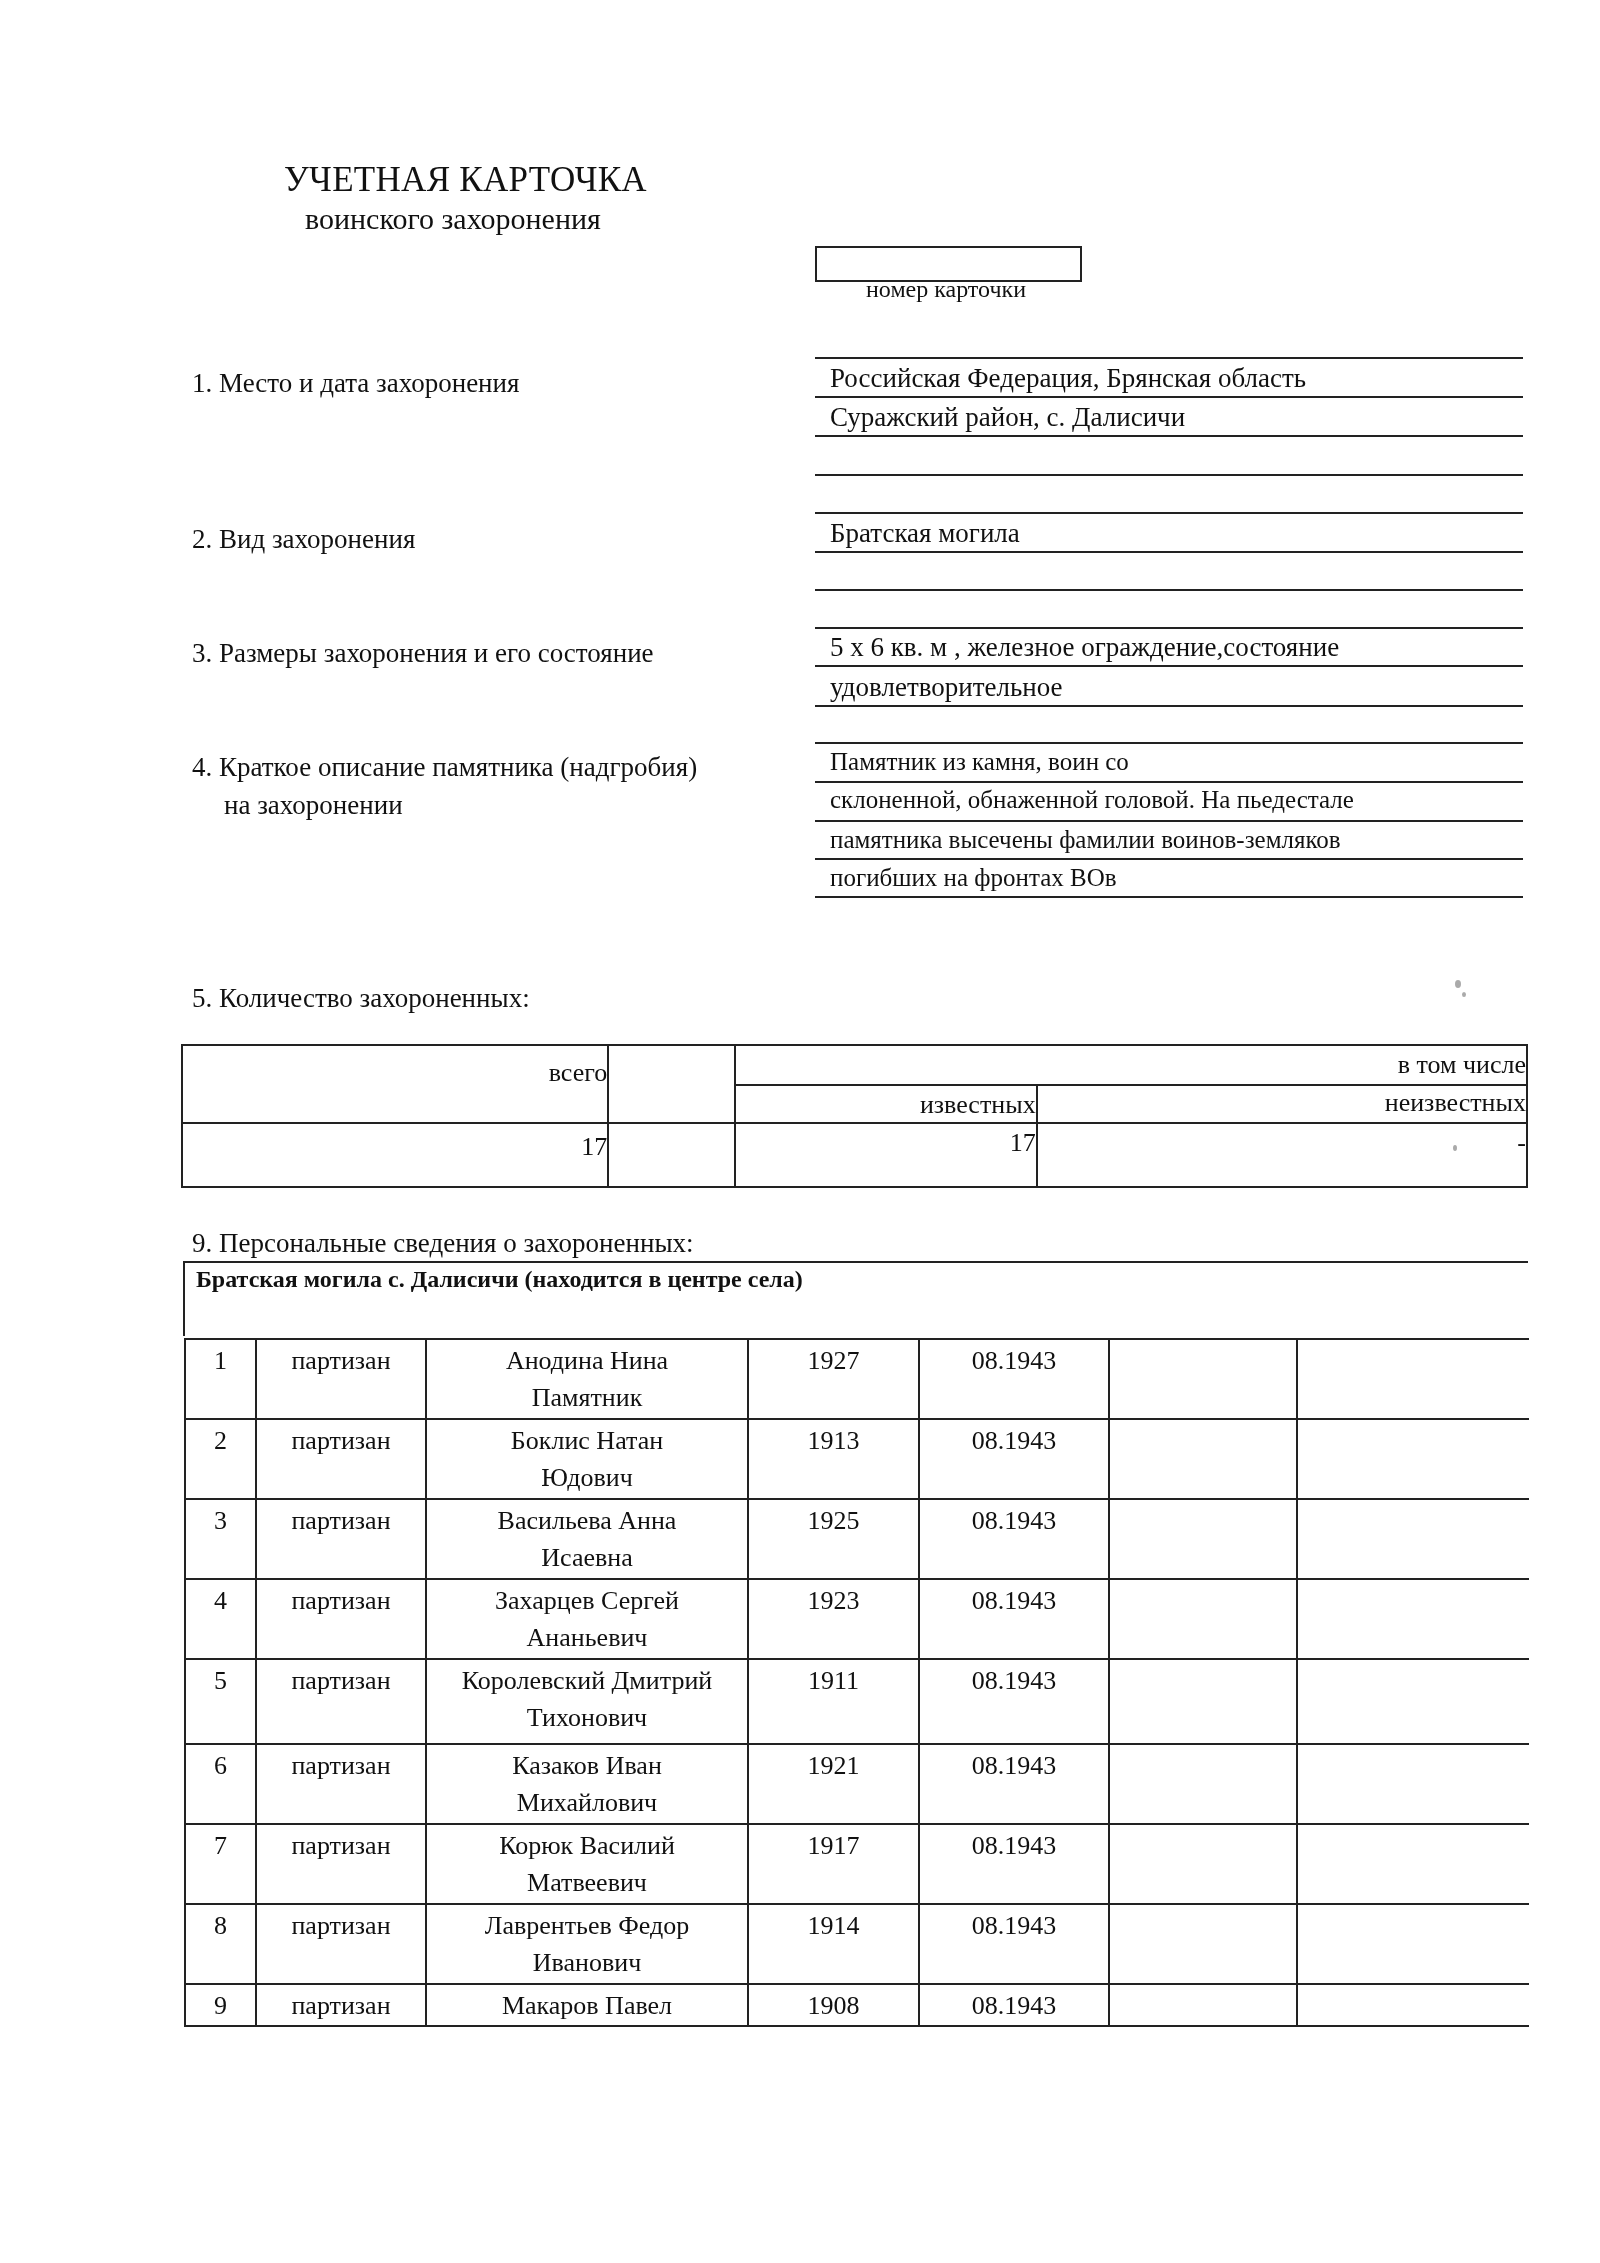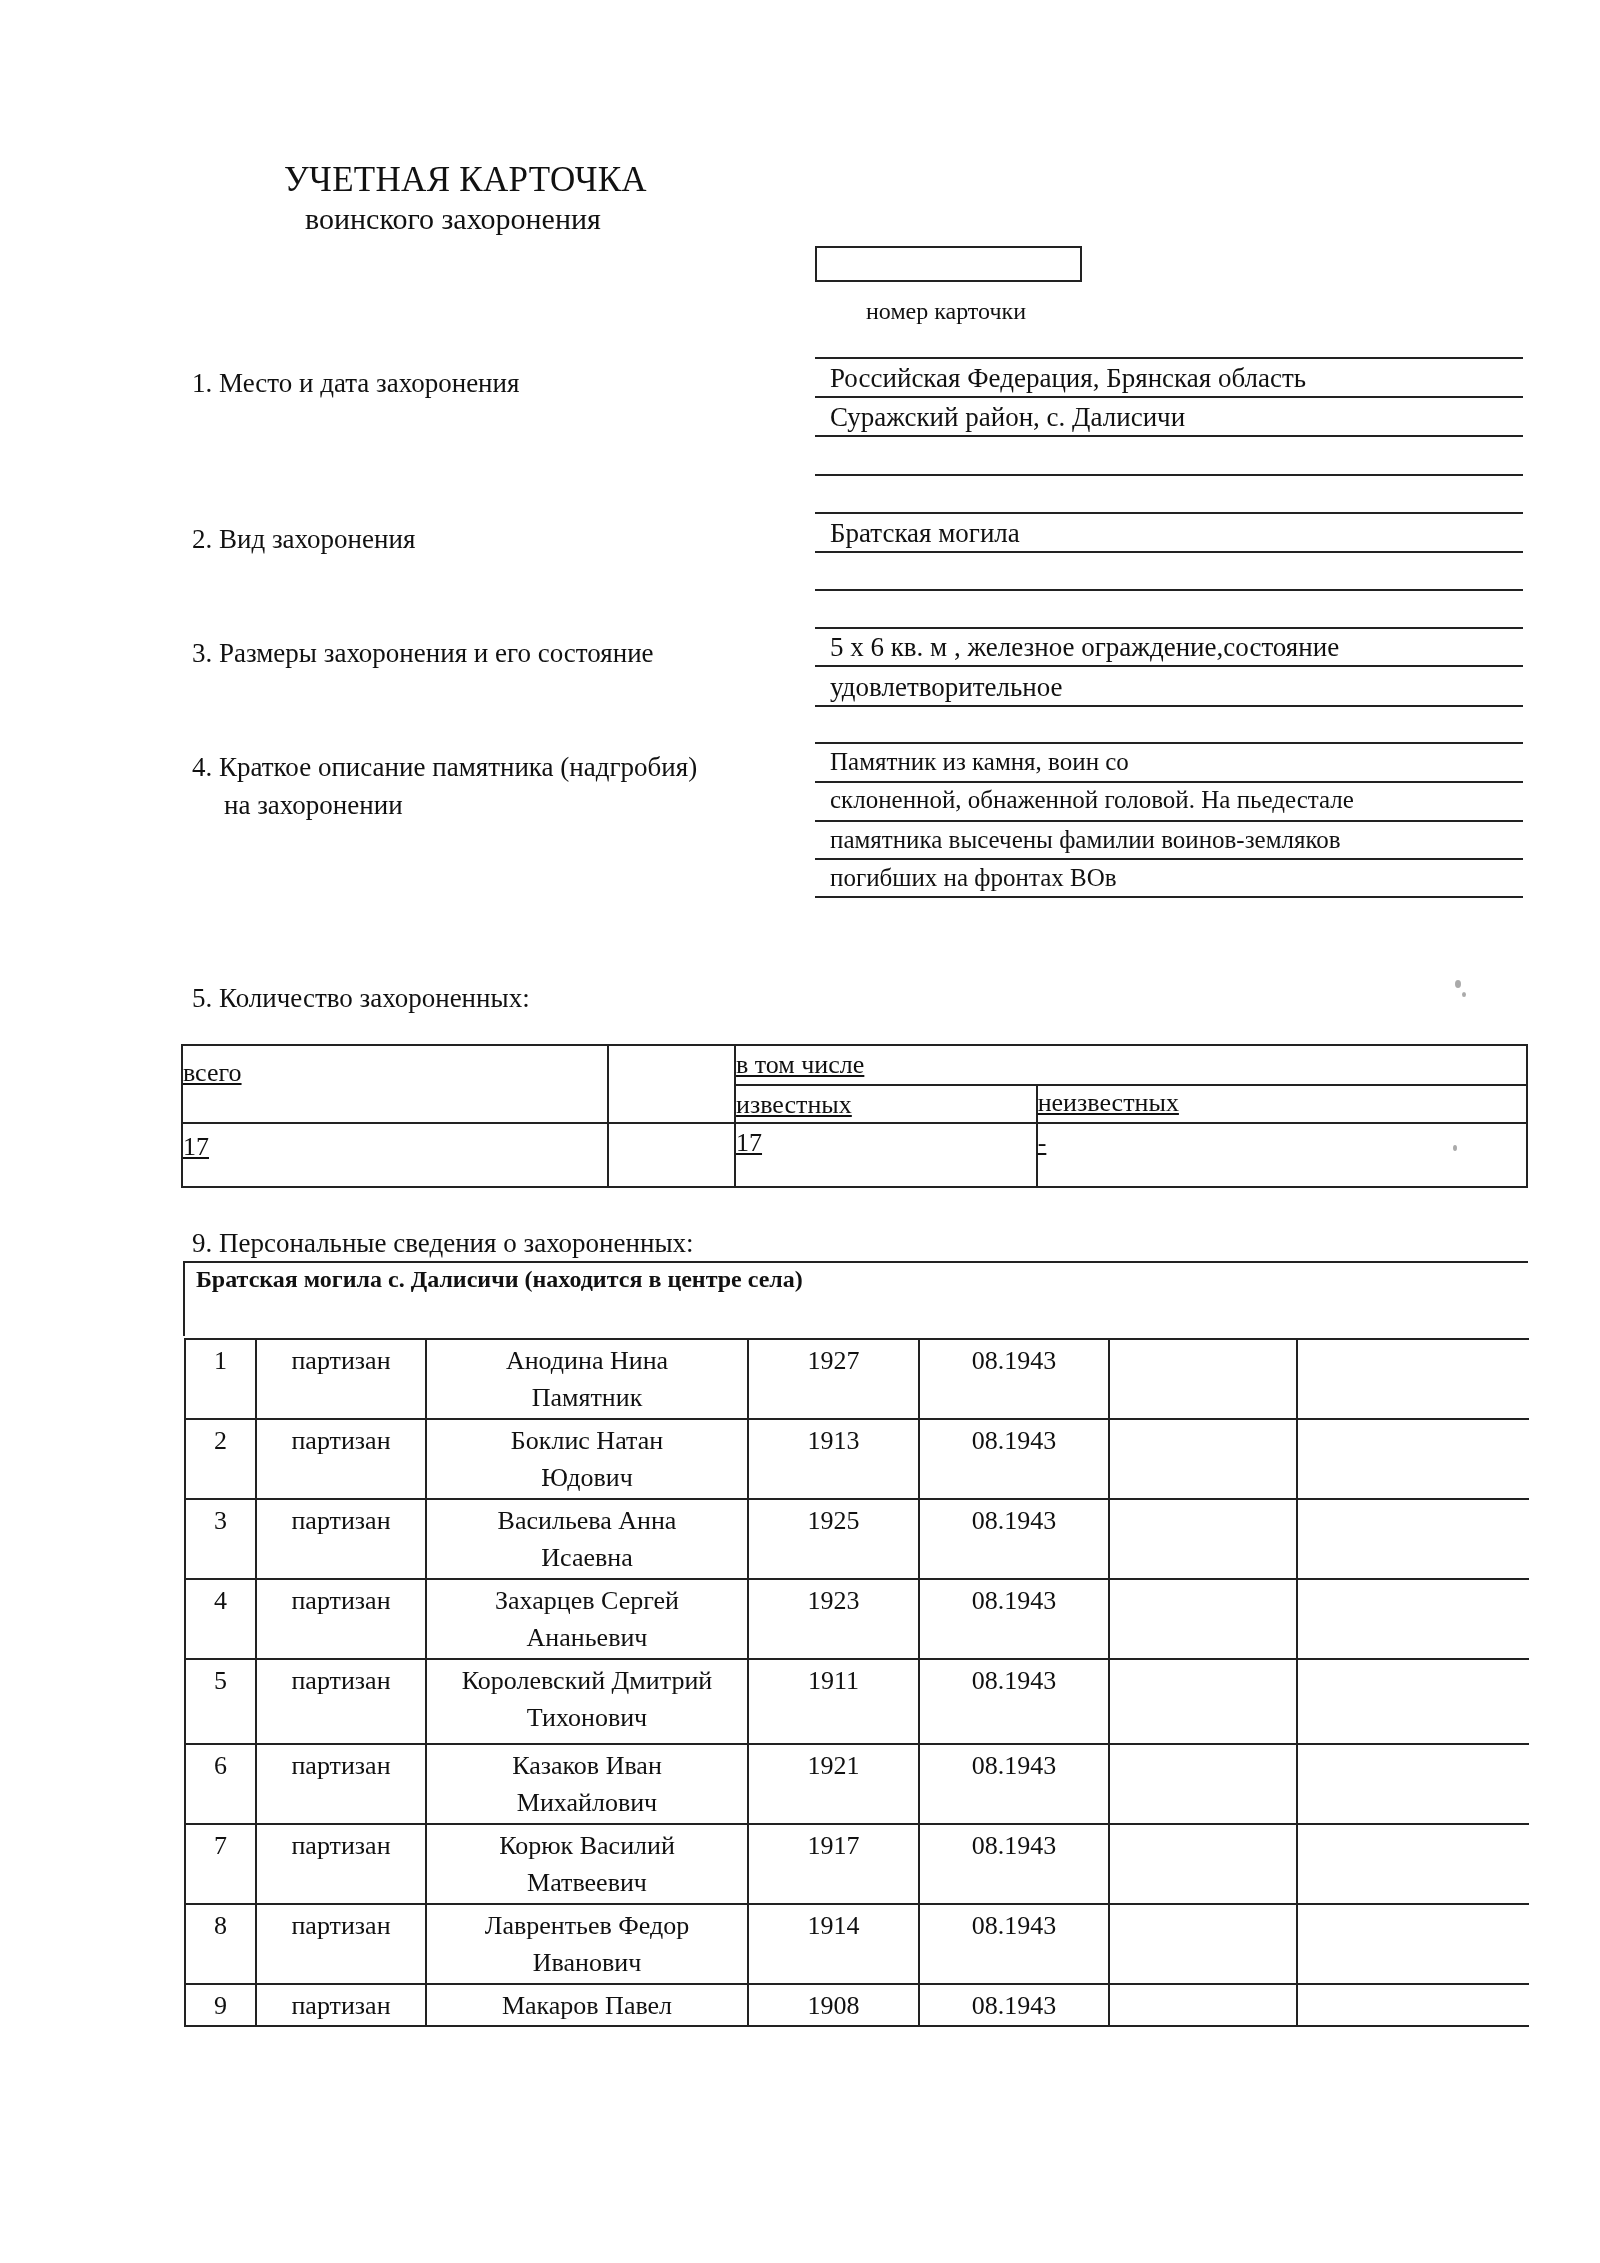"номер карточки" .cardlbl { top: 298px -> 276px }
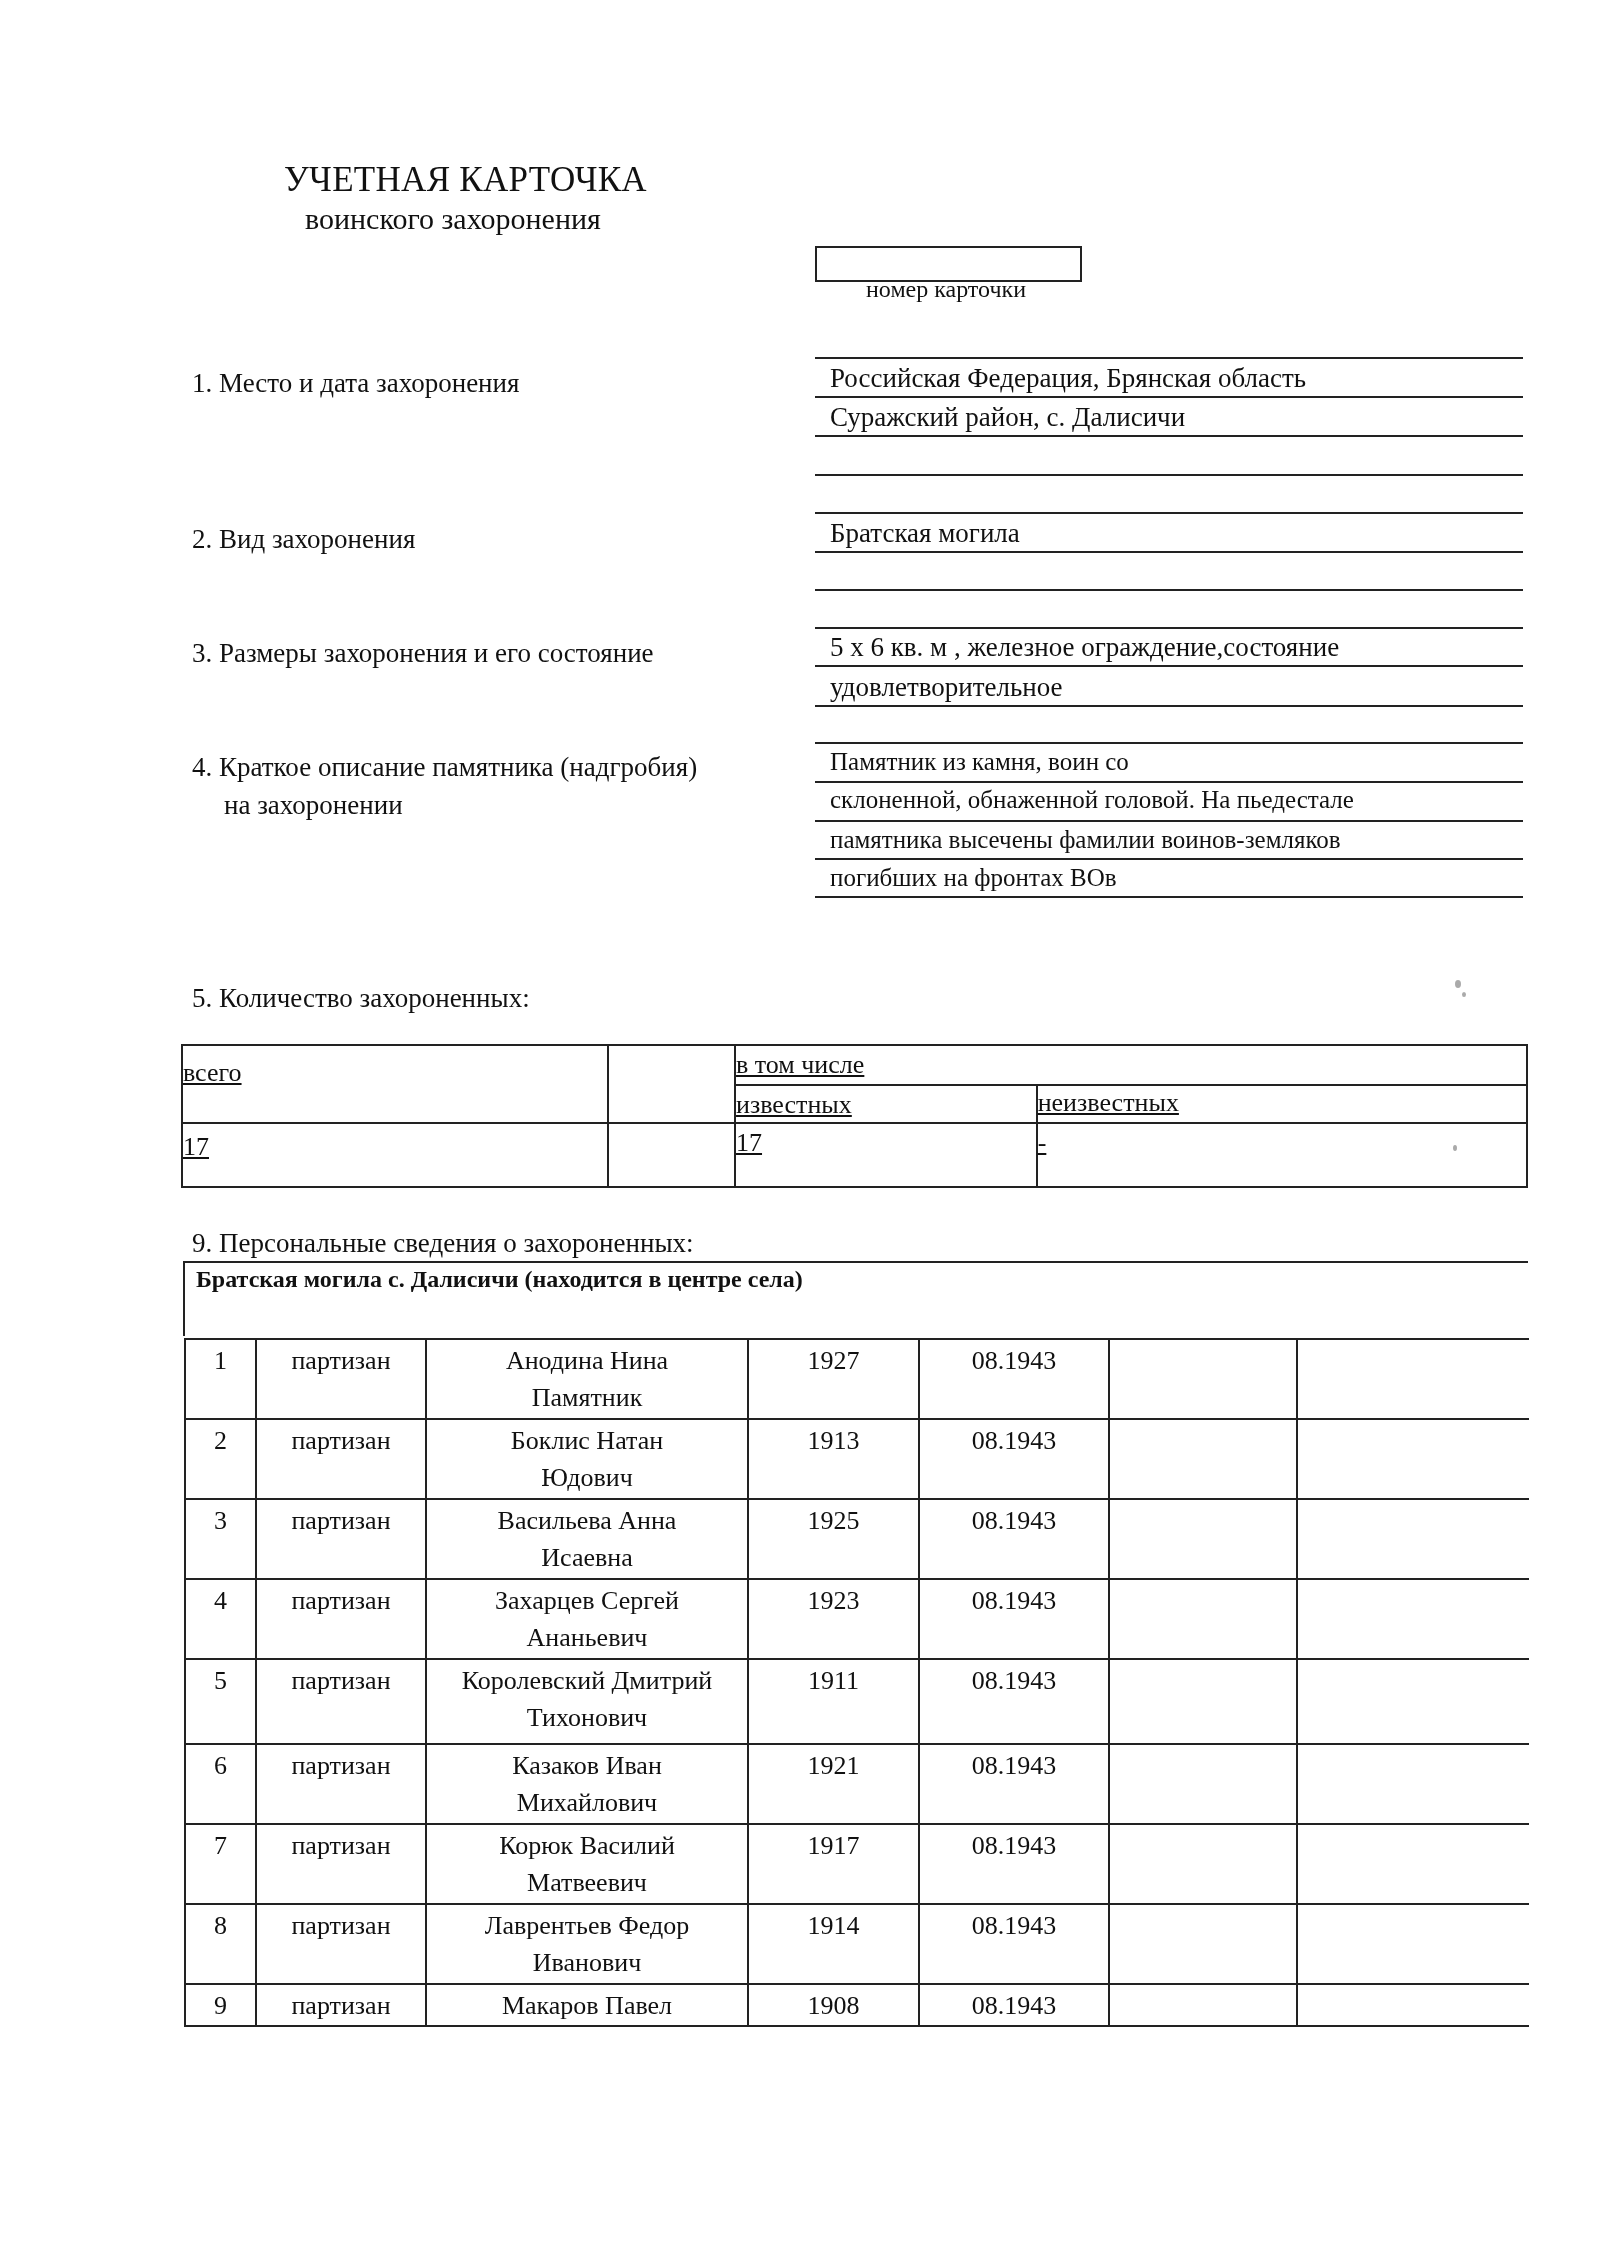"всего" table.summary td { text-align: left -> right; text-decoration: underline -> none }
